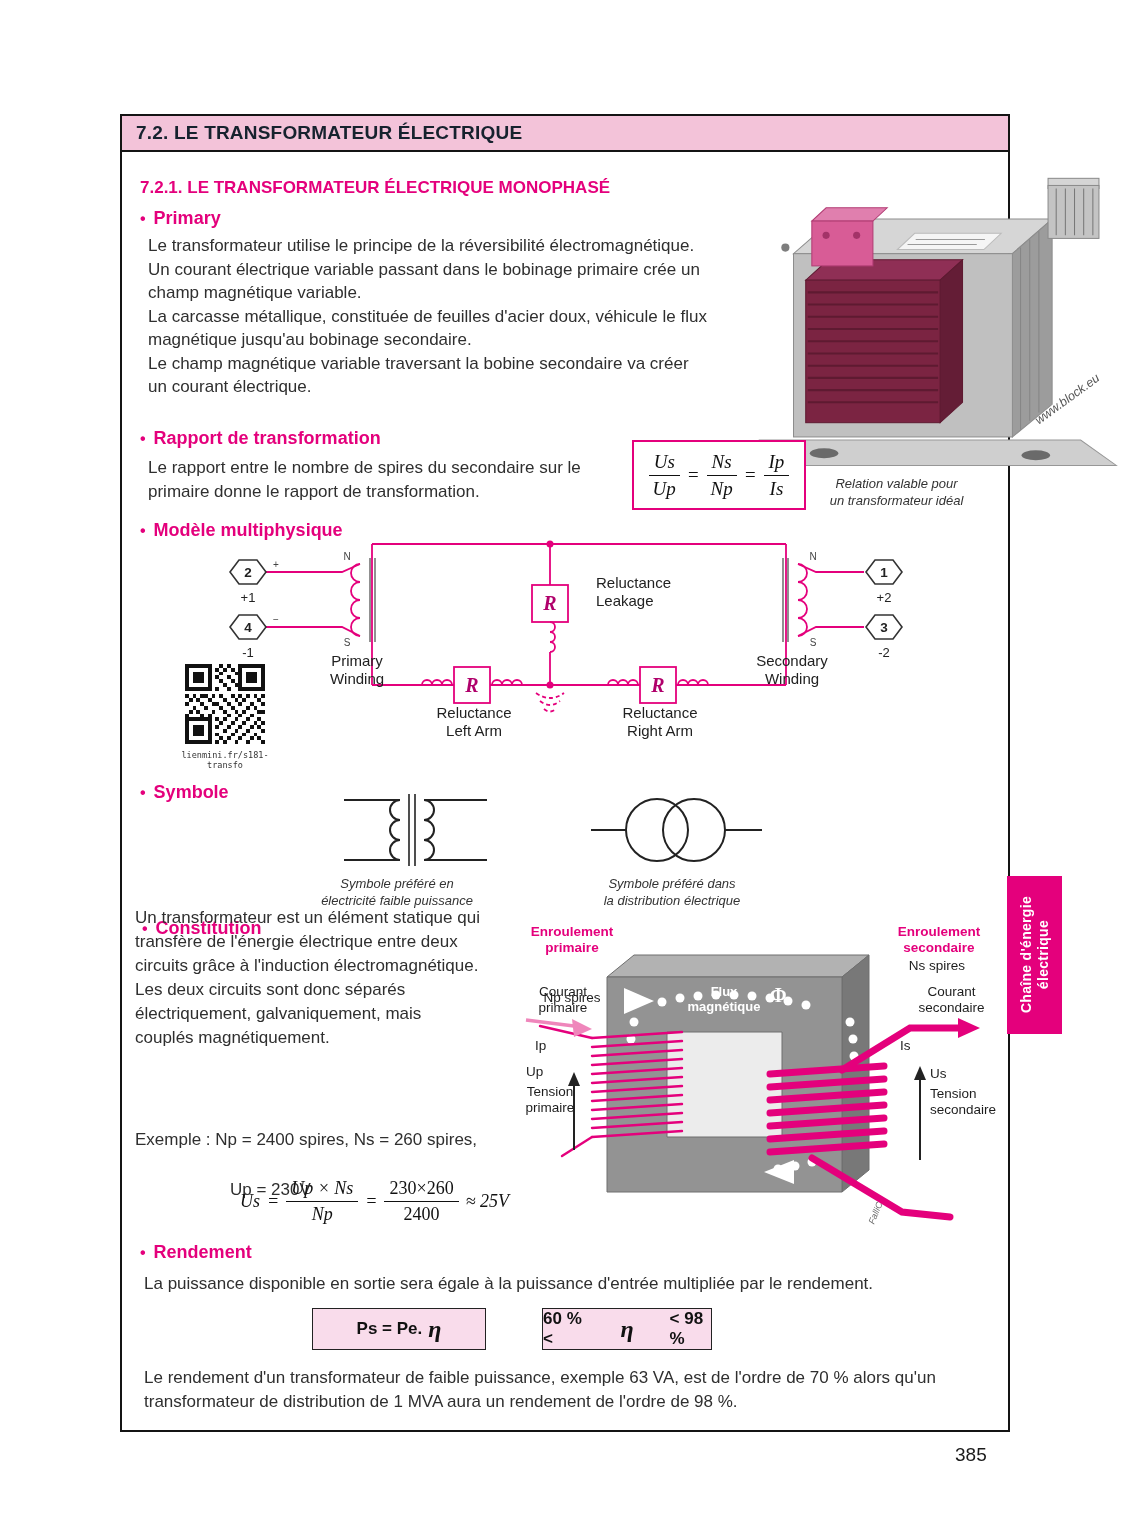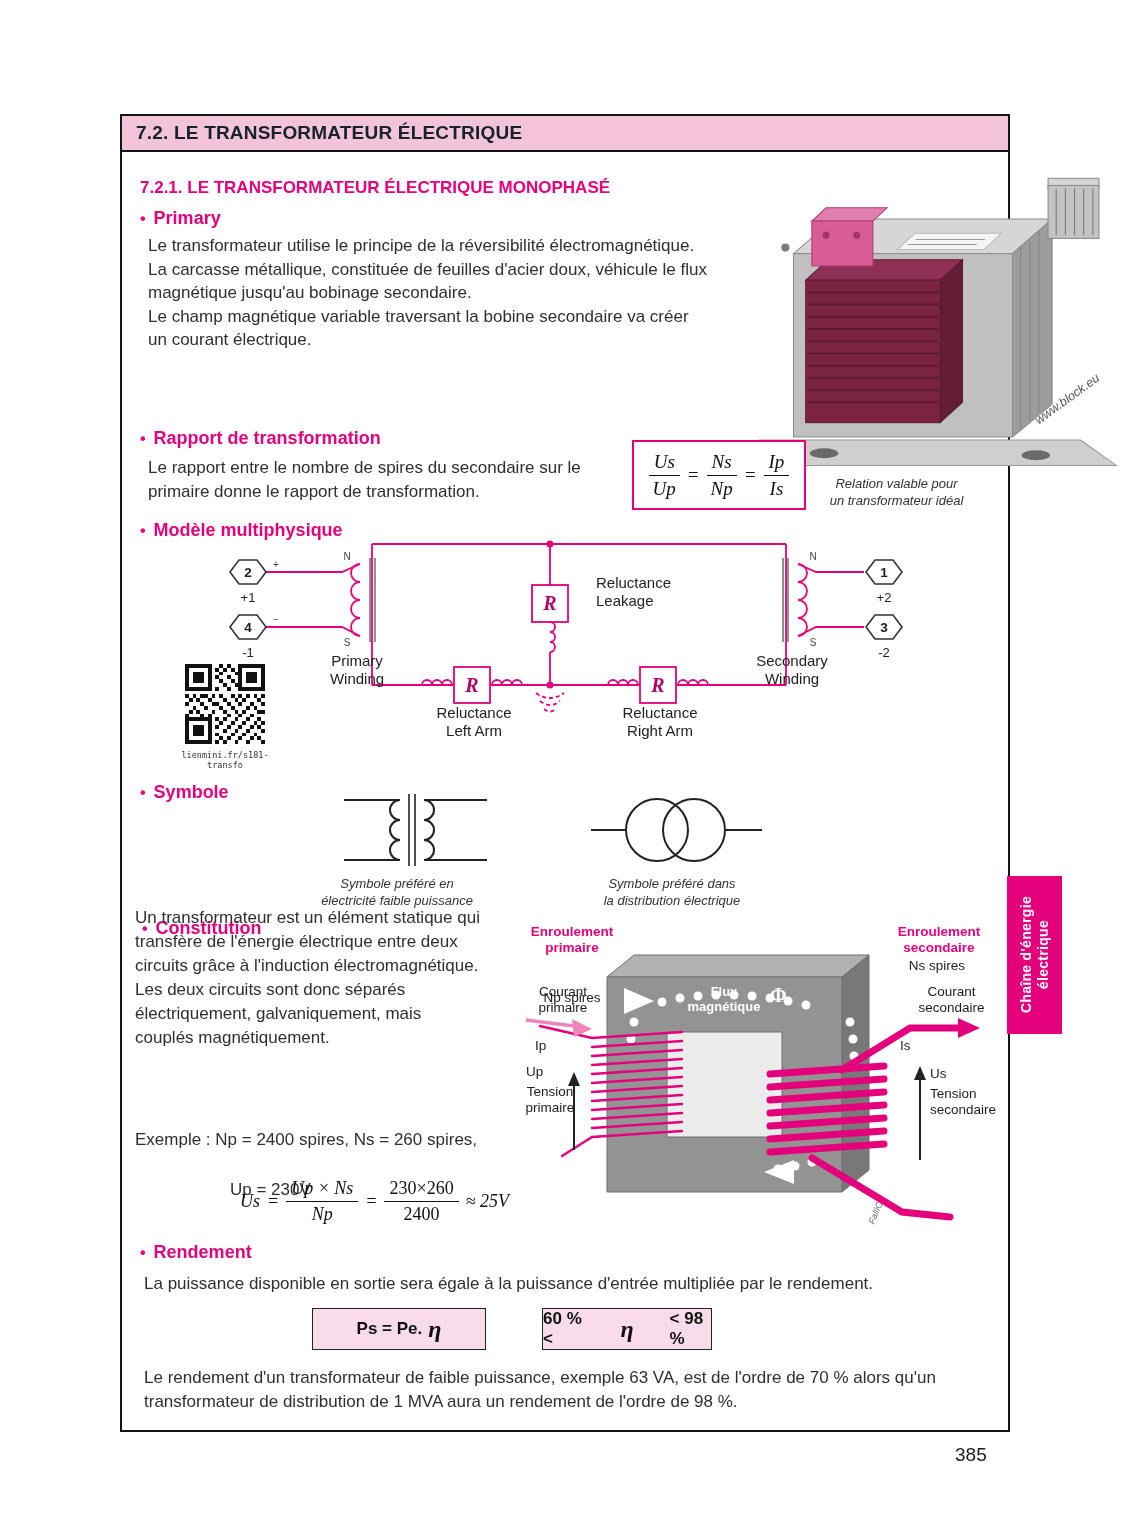"Un courant électrique variable passant" p { html: none -> <p>Un courant électrique variable passant dans le bobinage primaire crée un champ magnétique variable.</p> }
